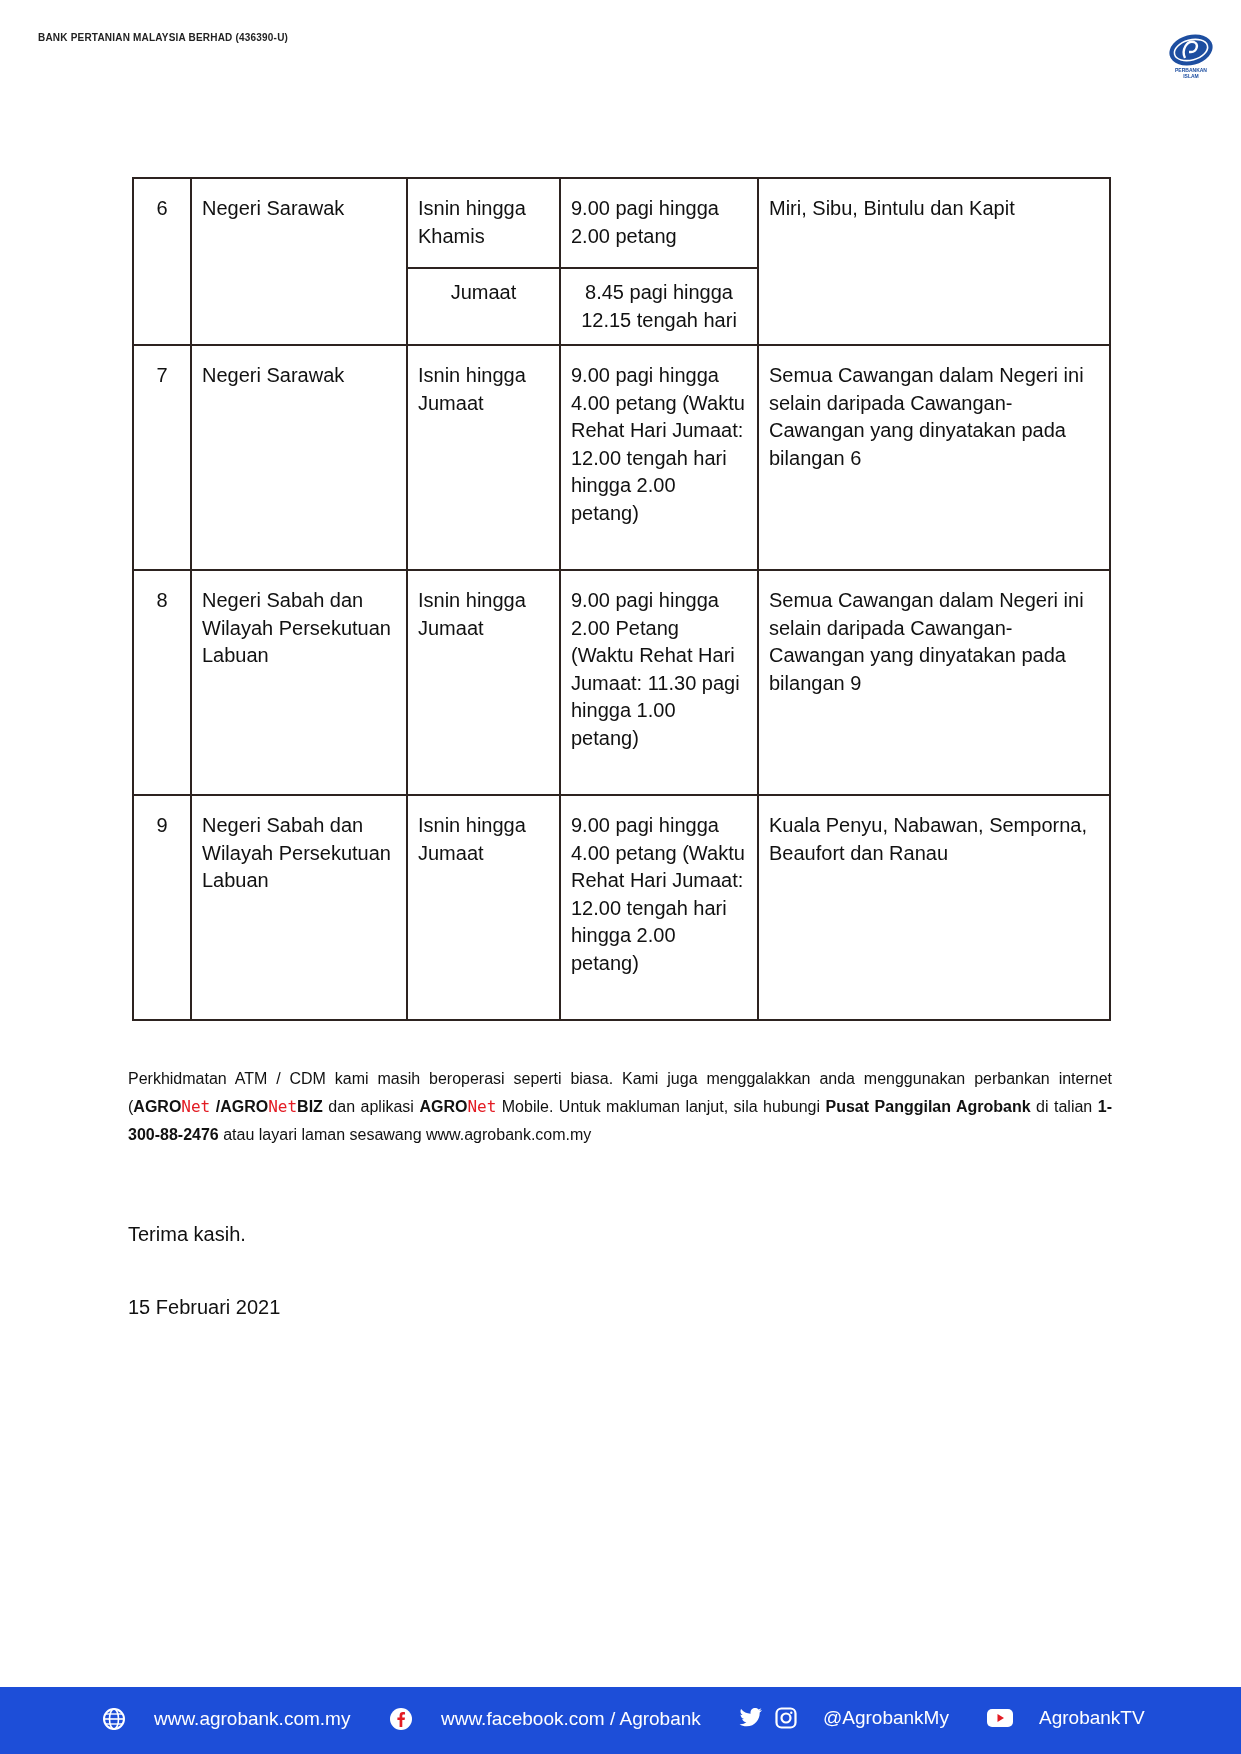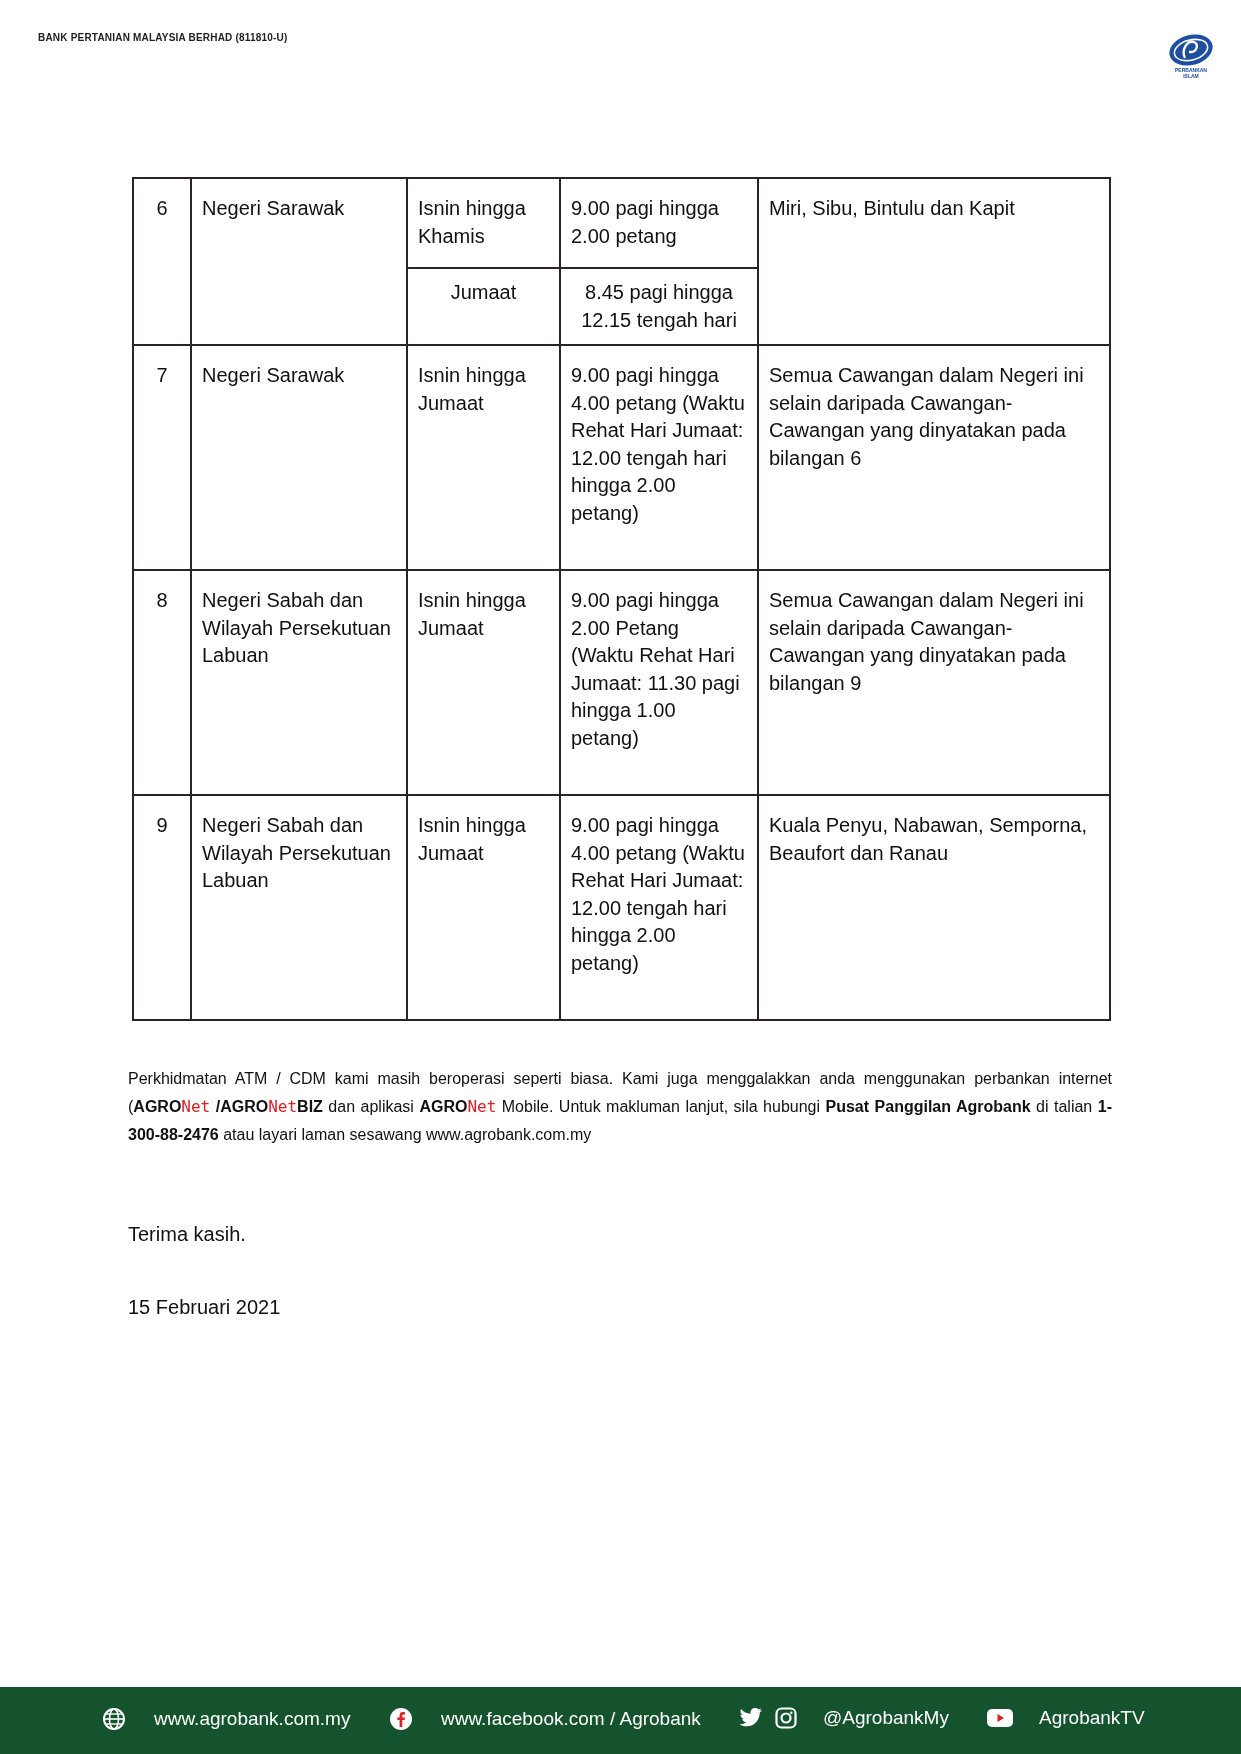"BANK PERTANIAN MALAYSIA BERHAD" div.company { text: 811810-U -> 436390-U }
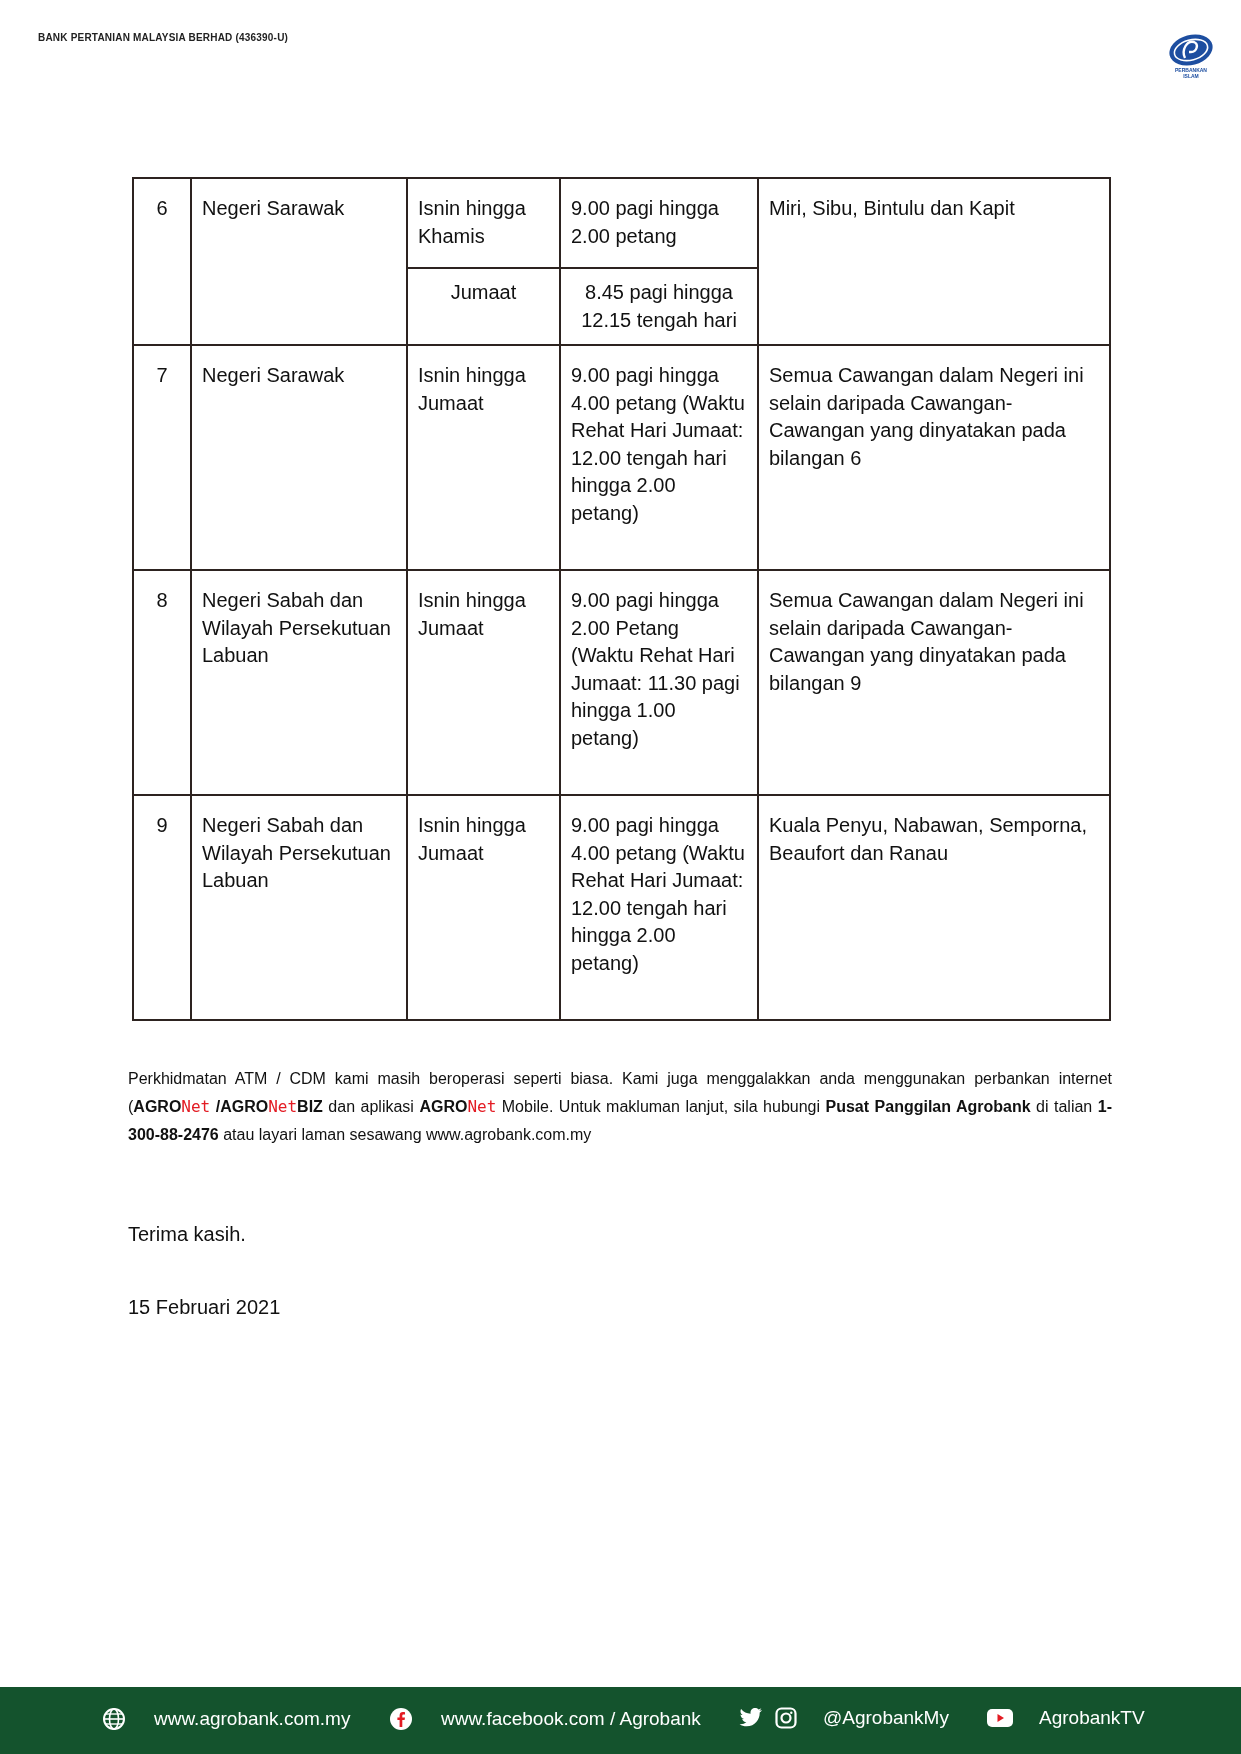"www.agrobank.com.my" .footer { background: #14532d -> #1d4ed8 }
